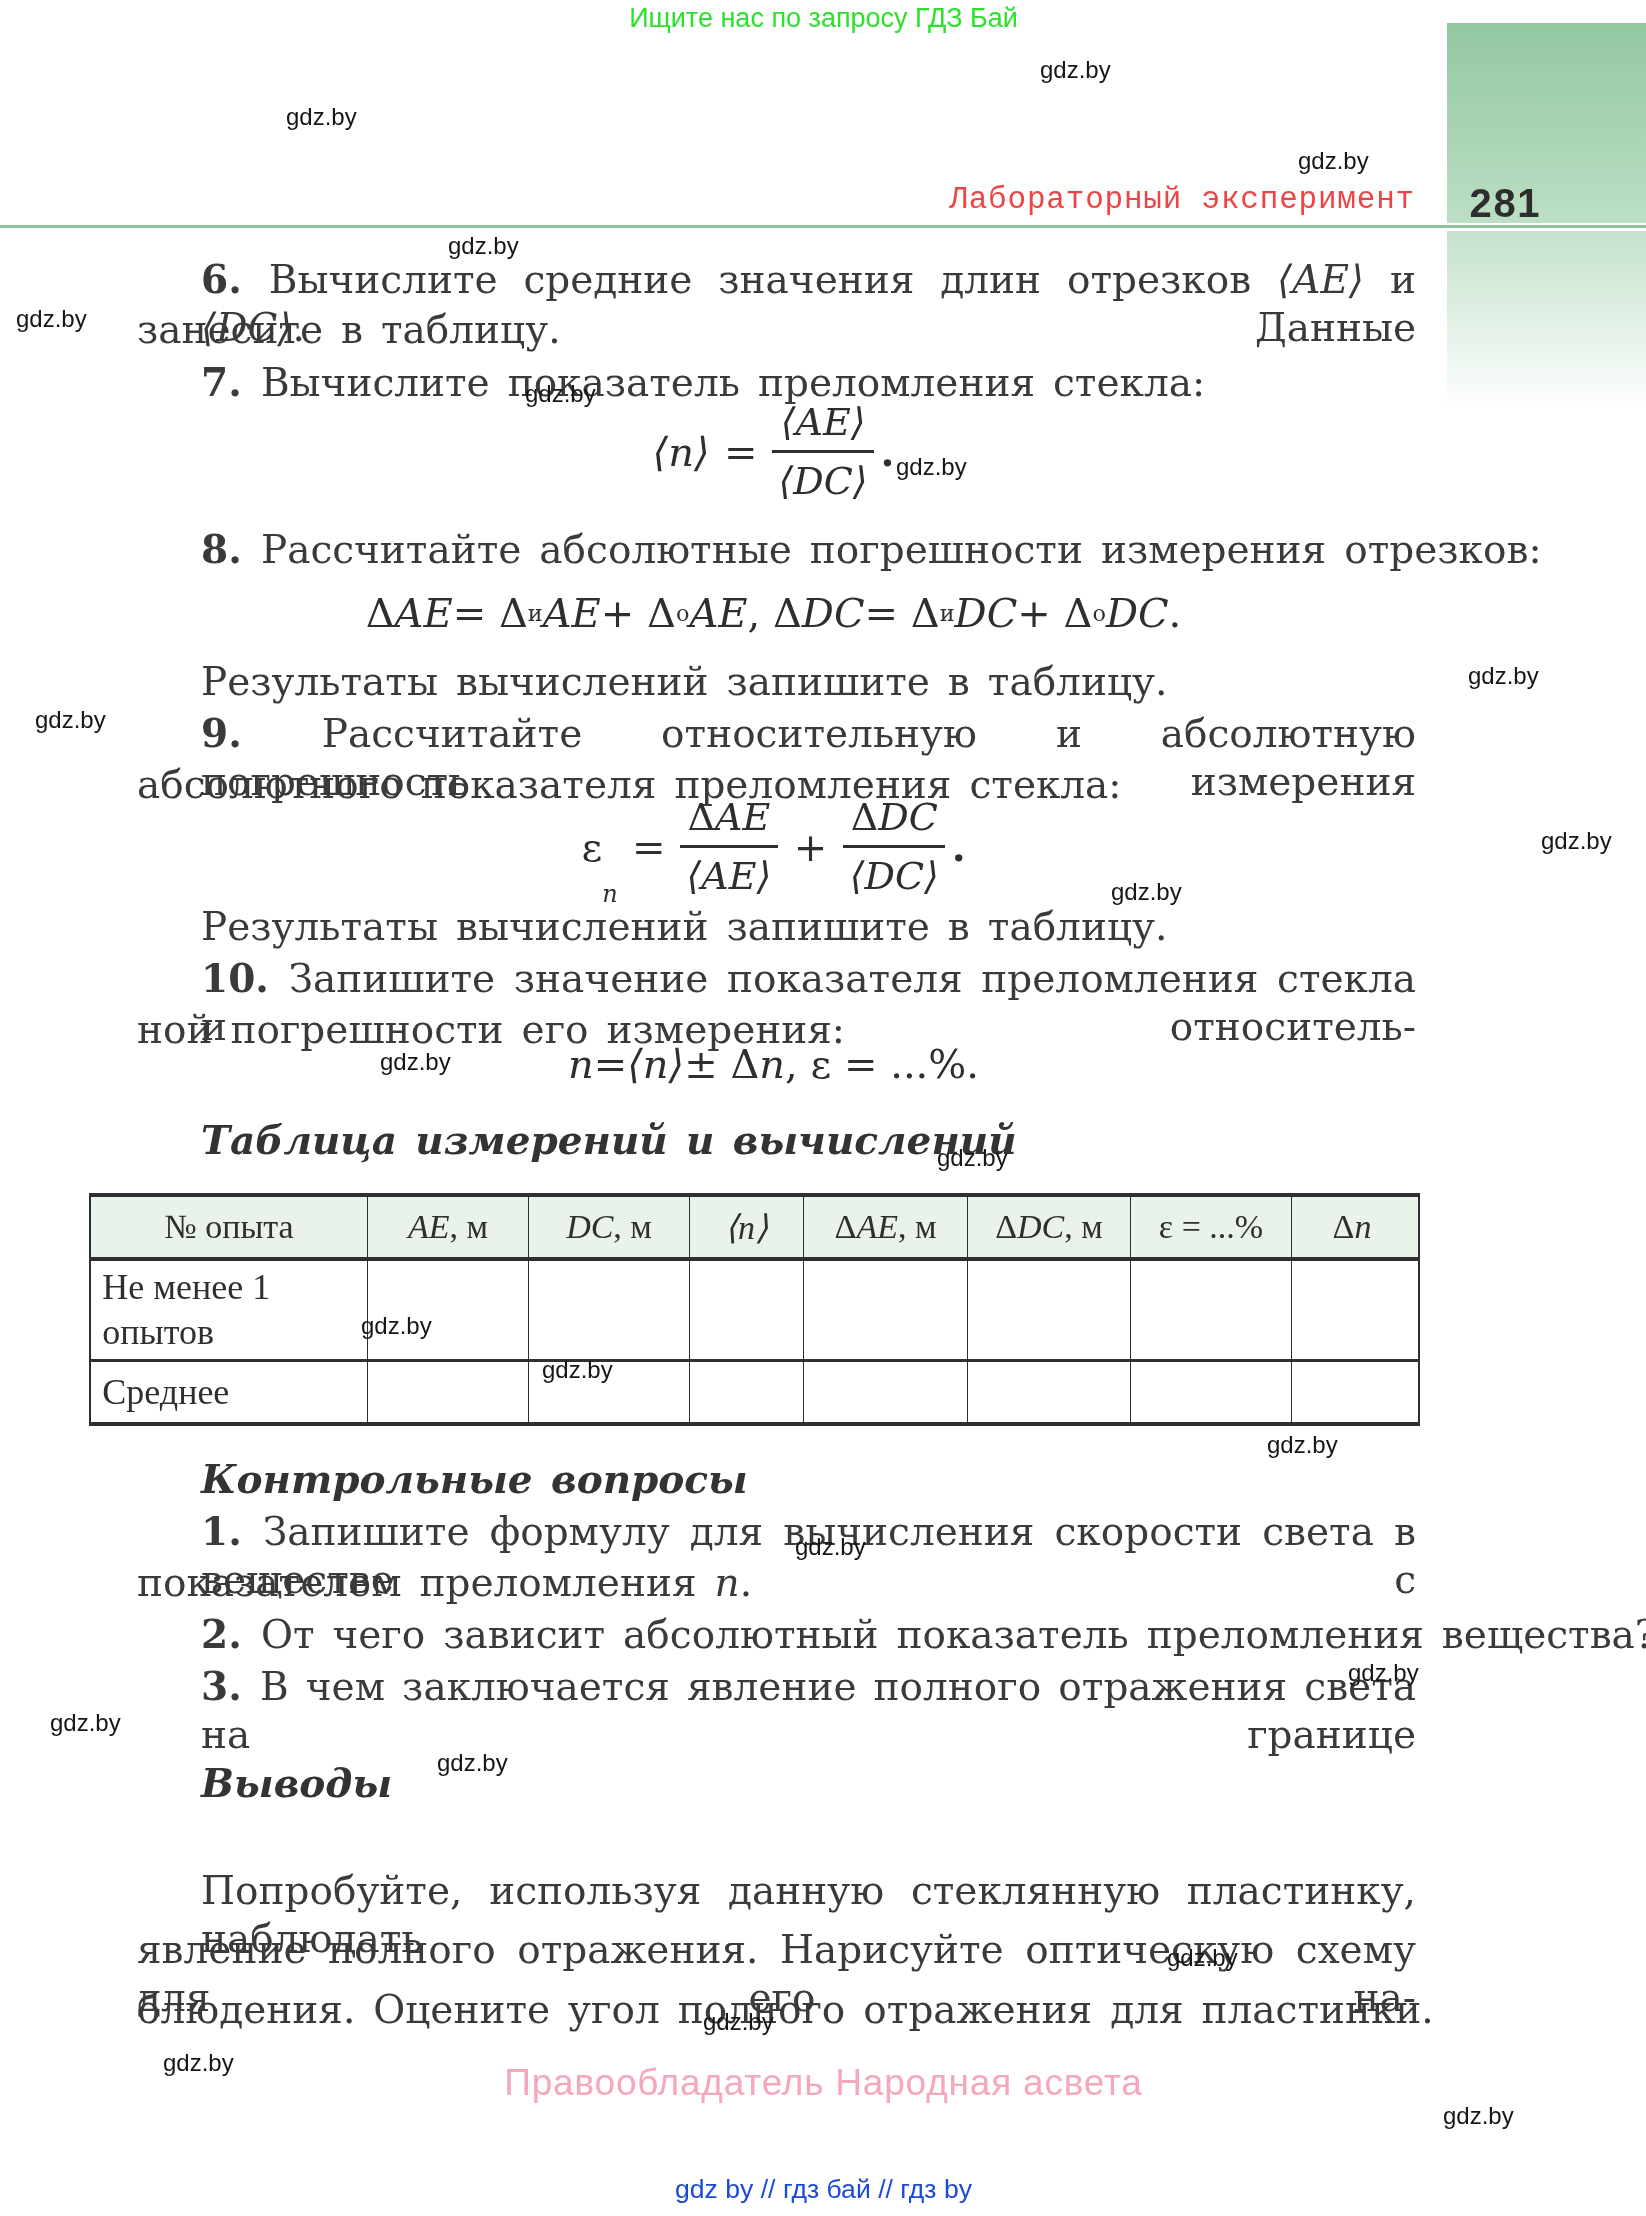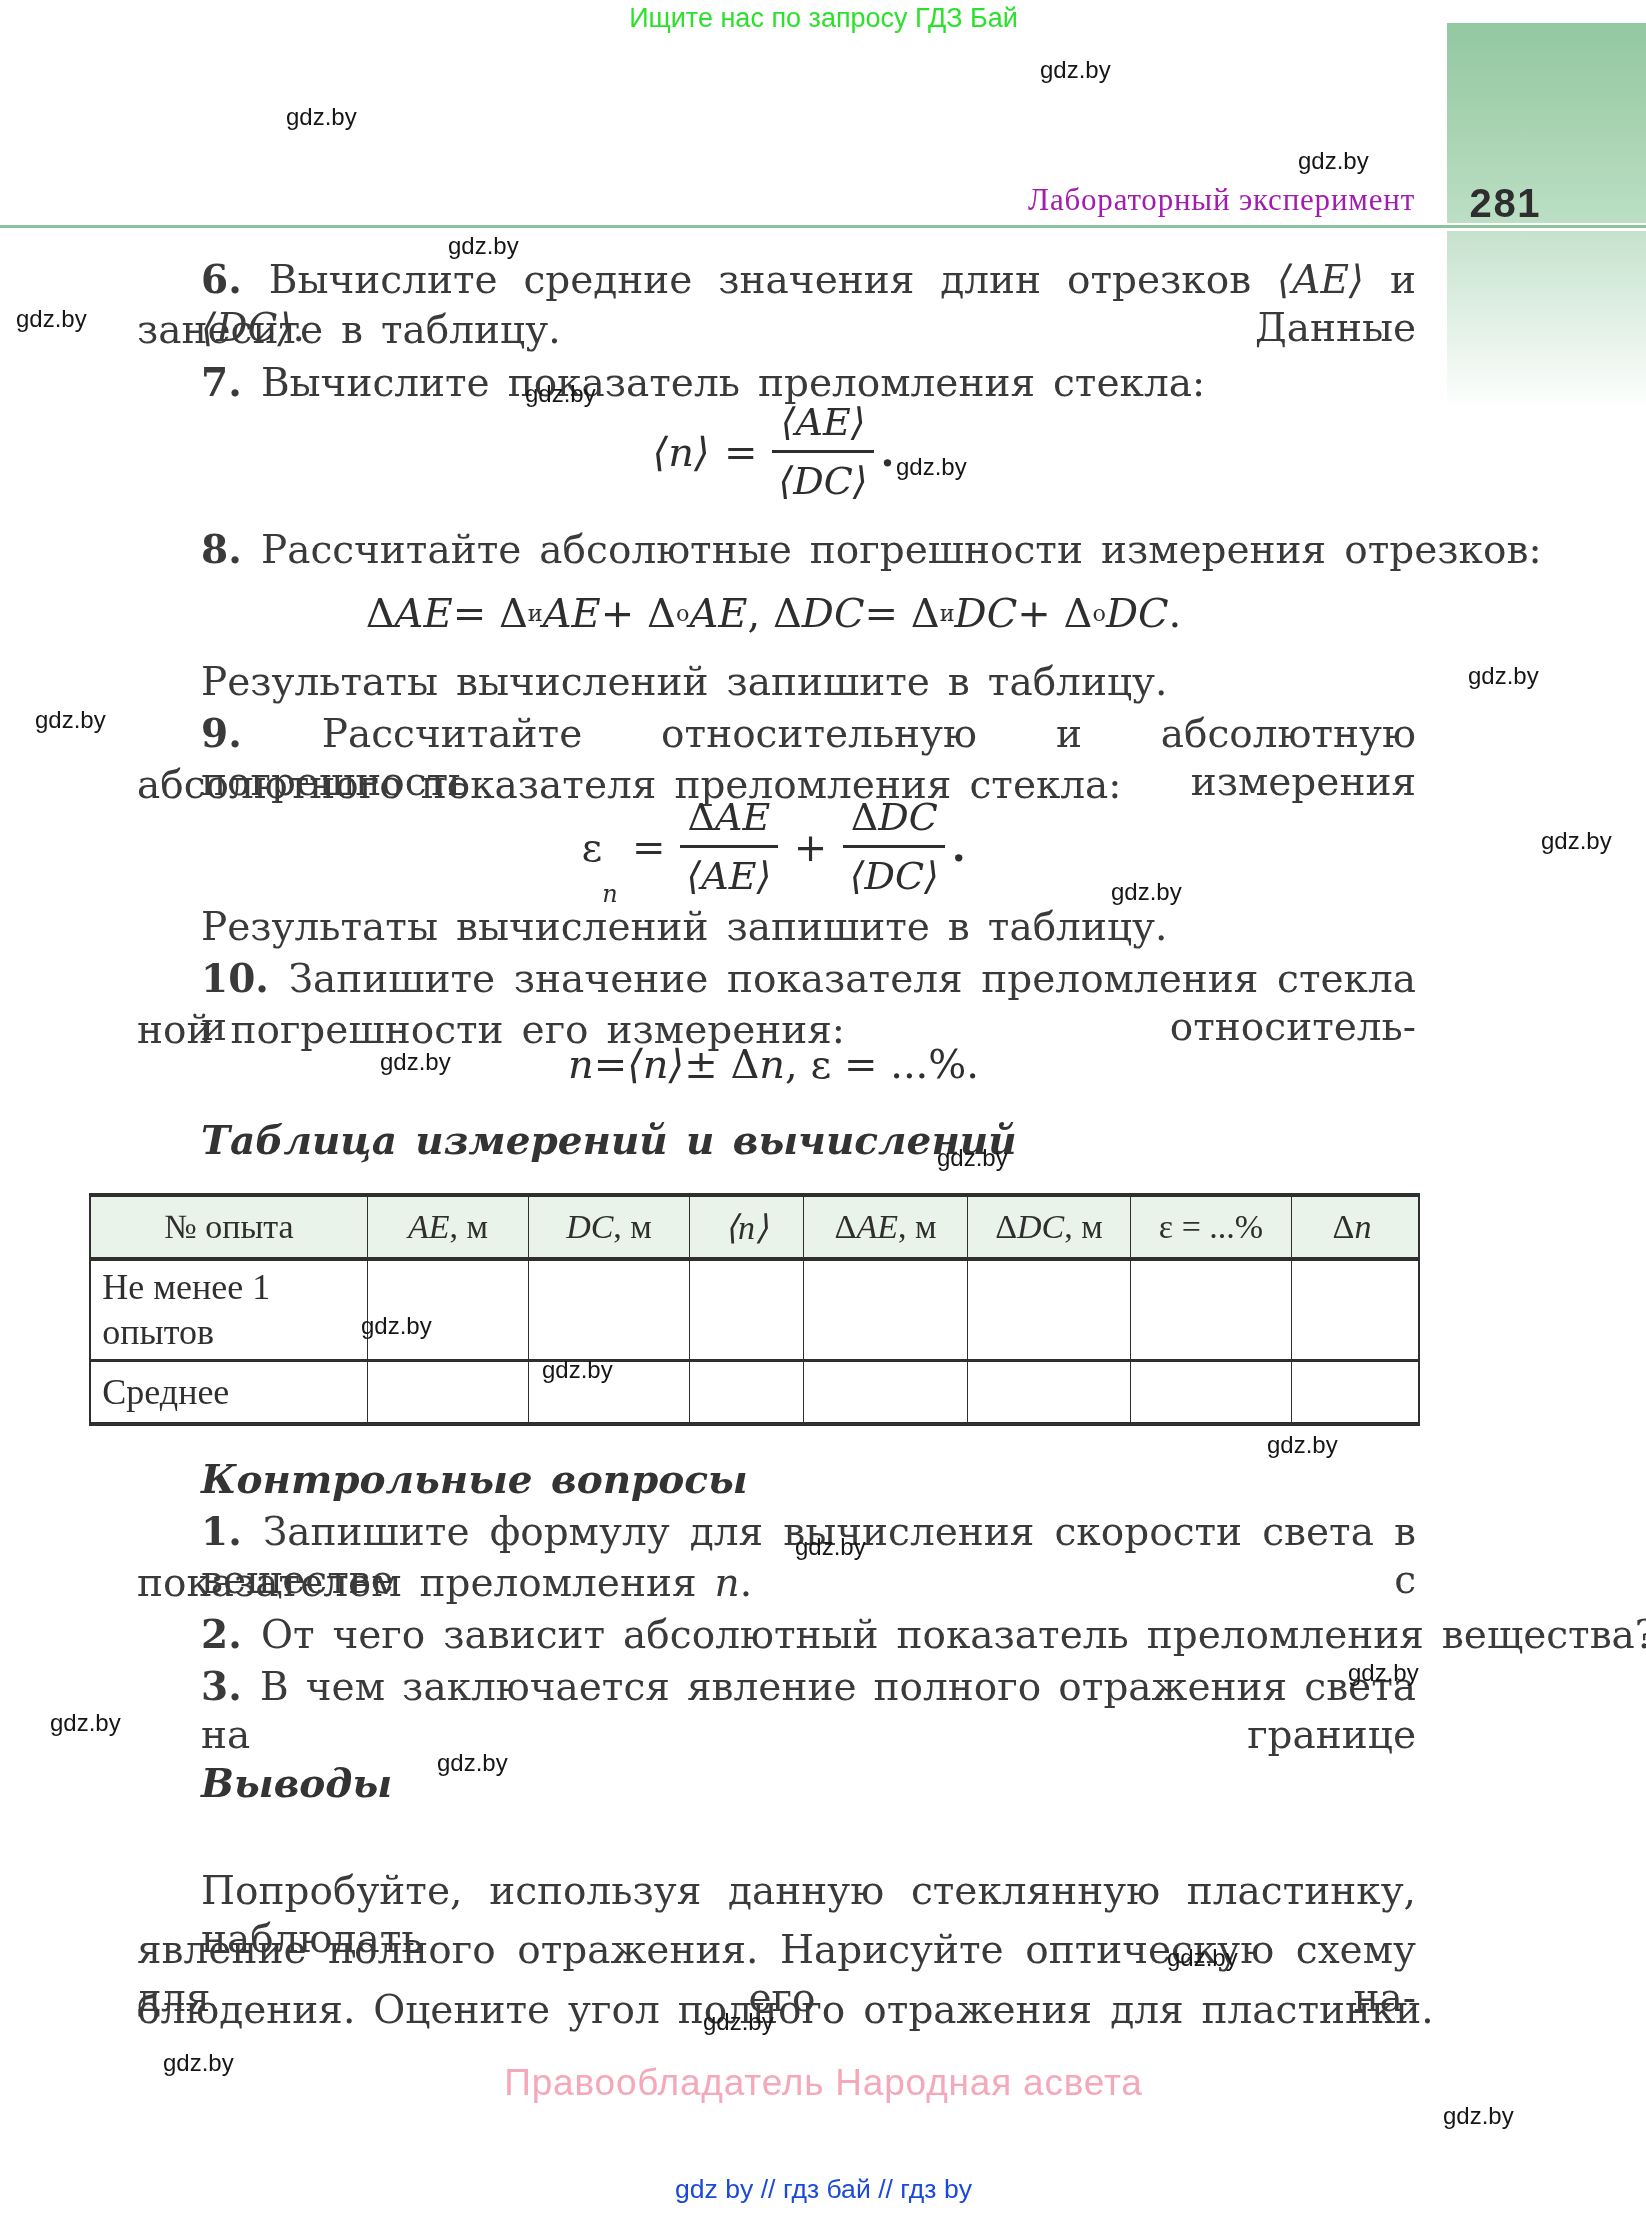"Лабораторный эксперимент" .header-title { color: #a21caf -> #ef4444; font-family: Liberation Serif, serif -> Liberation Mono, monospace }
